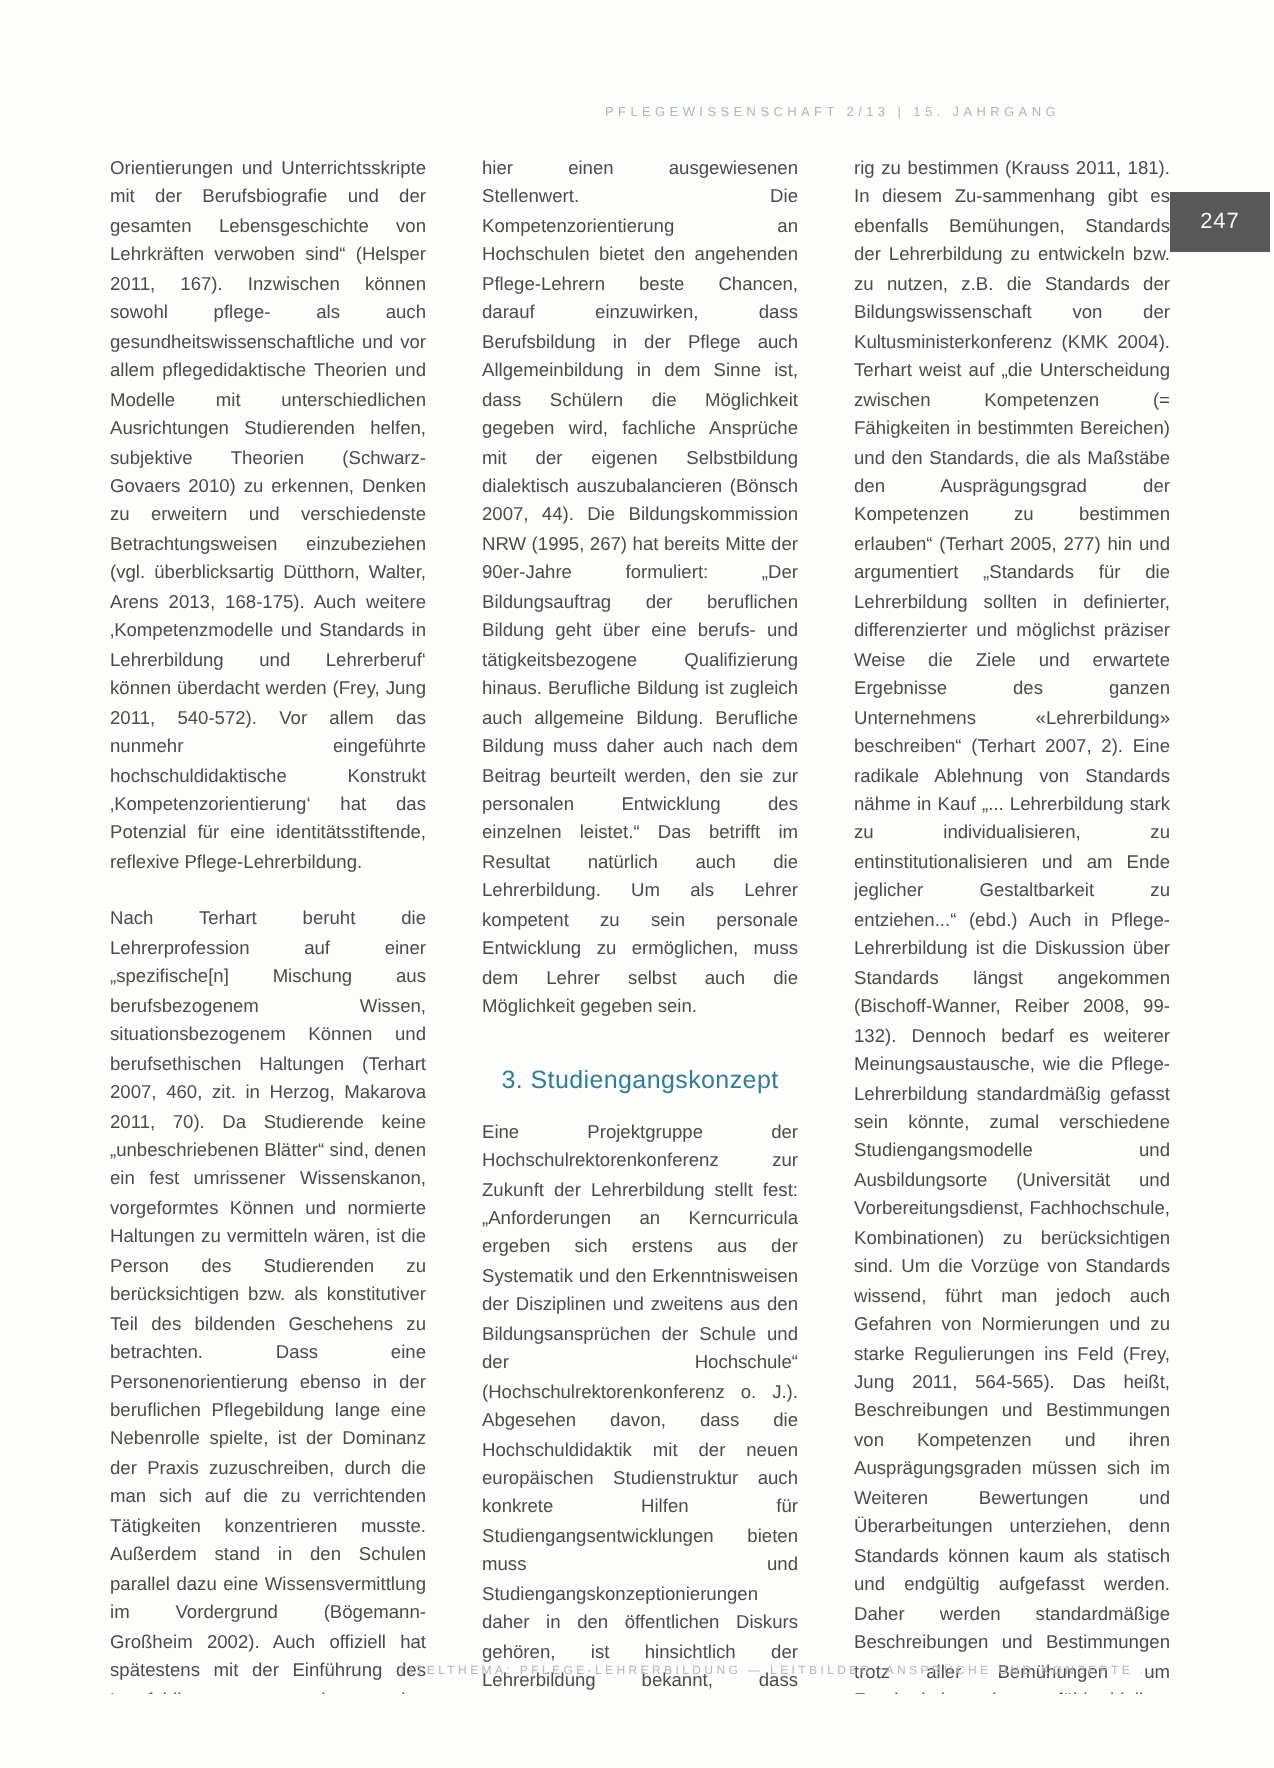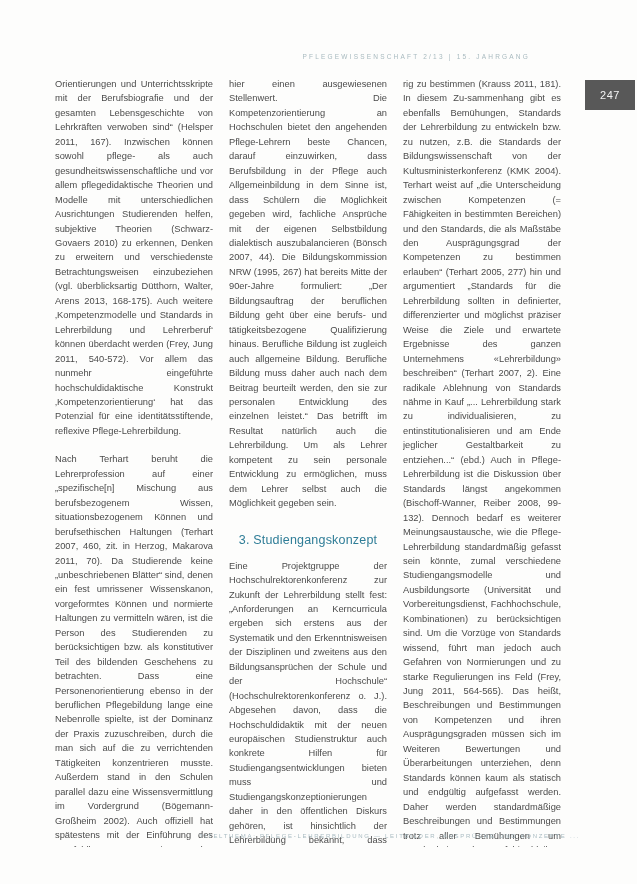"Orientierungen und Unterrichtsskripte" .columns { gap: 16px -> 28px }
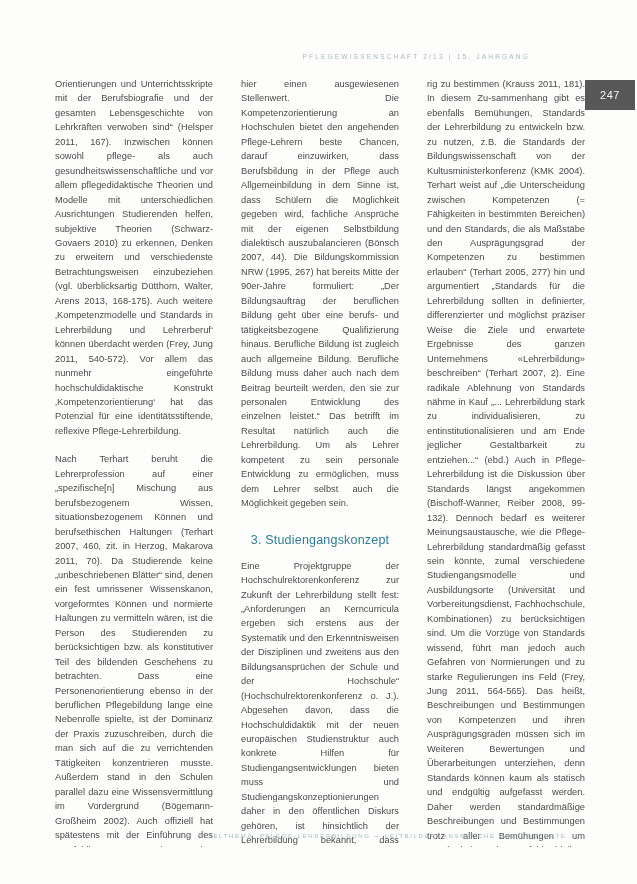"247" .page-badge { top: 80px -> 96px }
